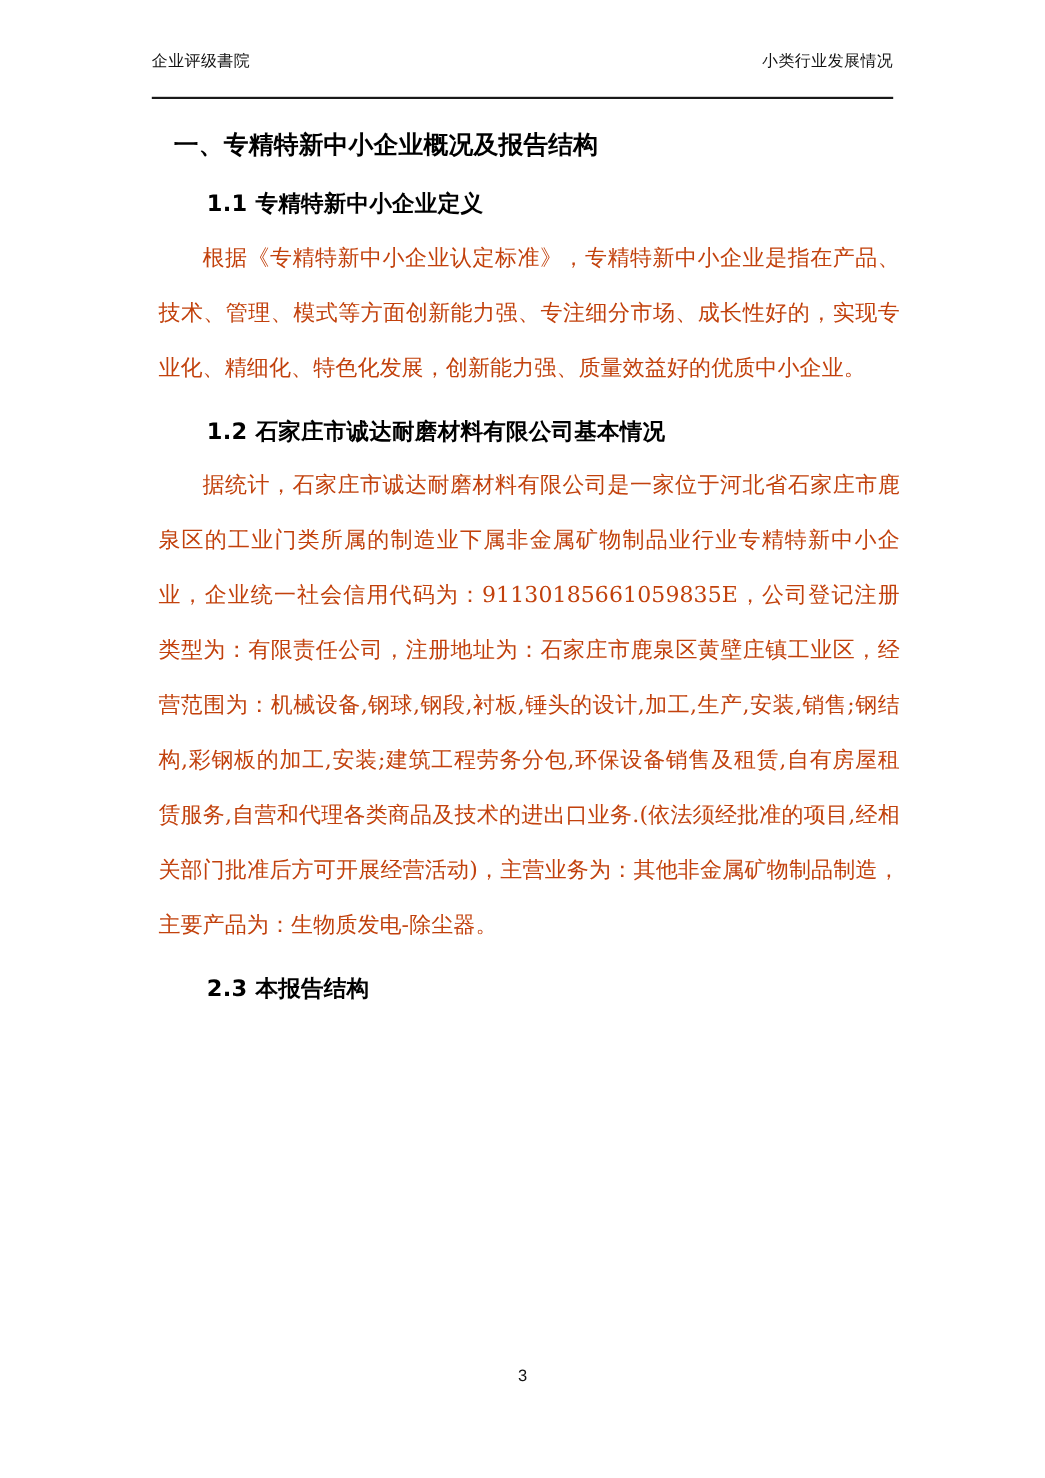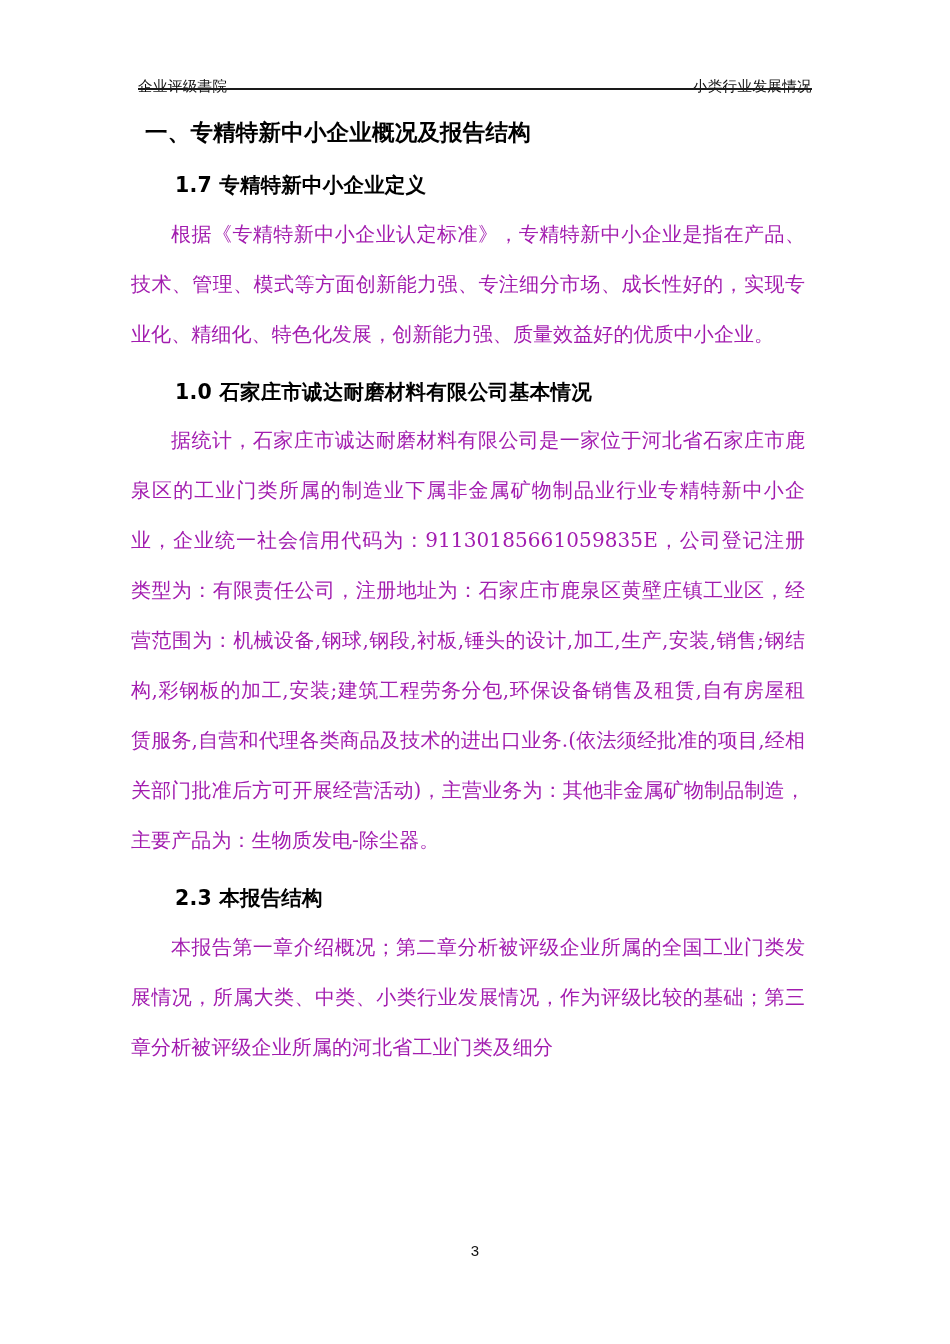"企业评级書院" .page-header { top: 78px -> 48px }
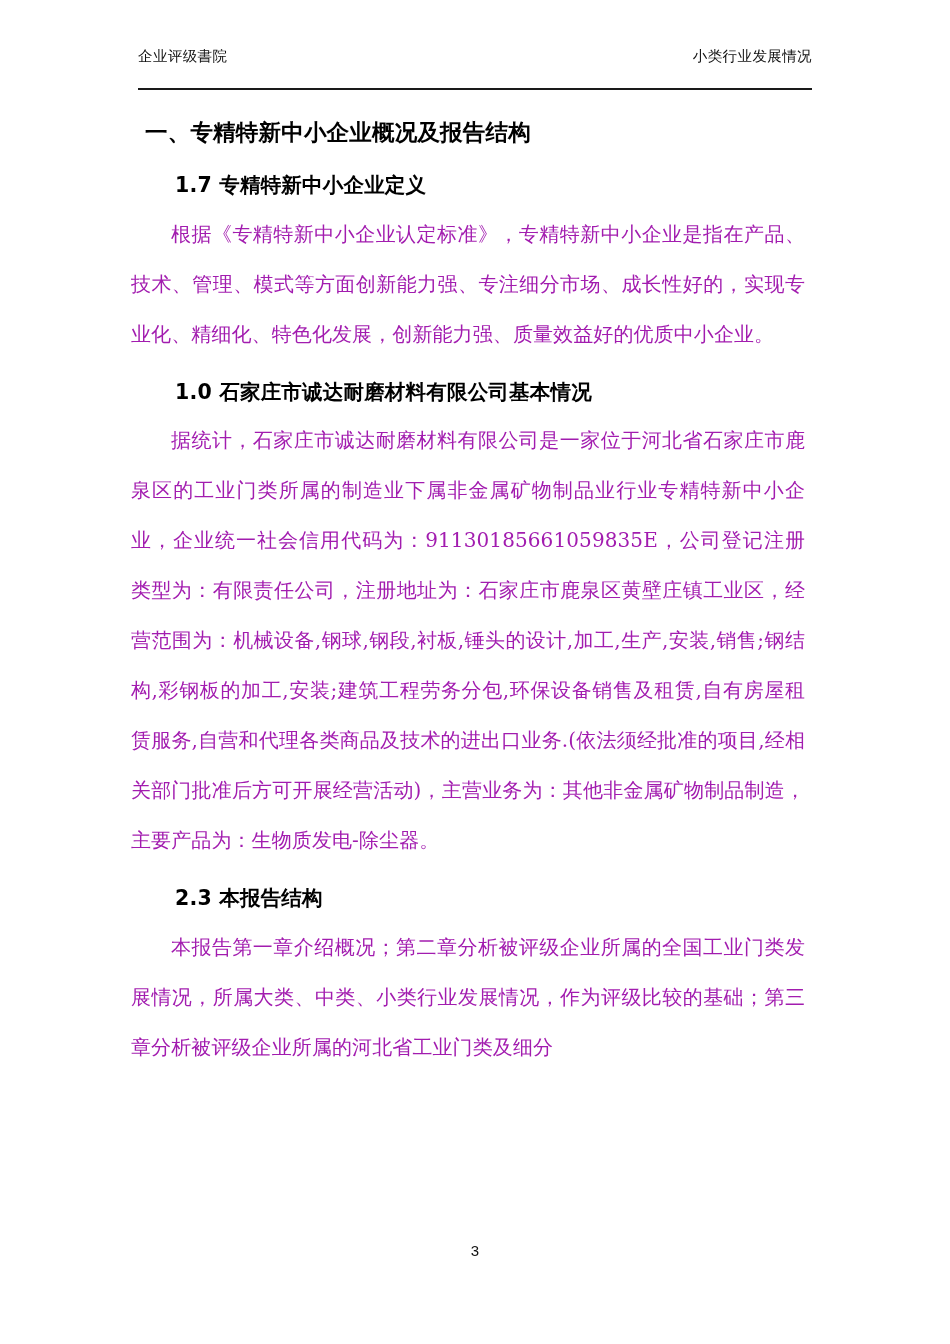"一、专精特新中小企业概况及报告结构" .content { left: 131px -> 144px }
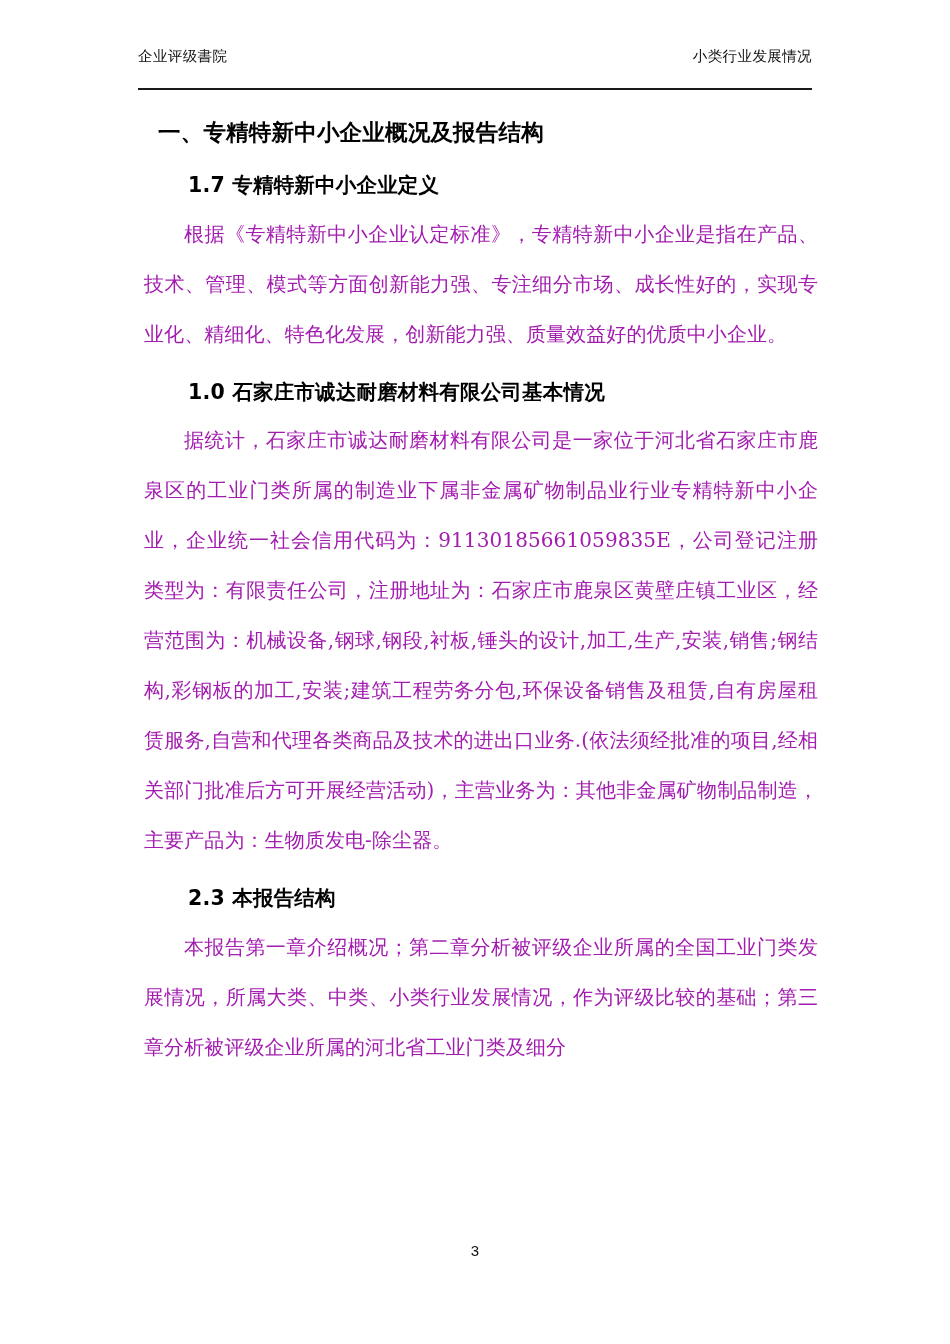"1.7 专精特新中小企业定义" h2.section-title { text: 1.7 -> 1.1 }
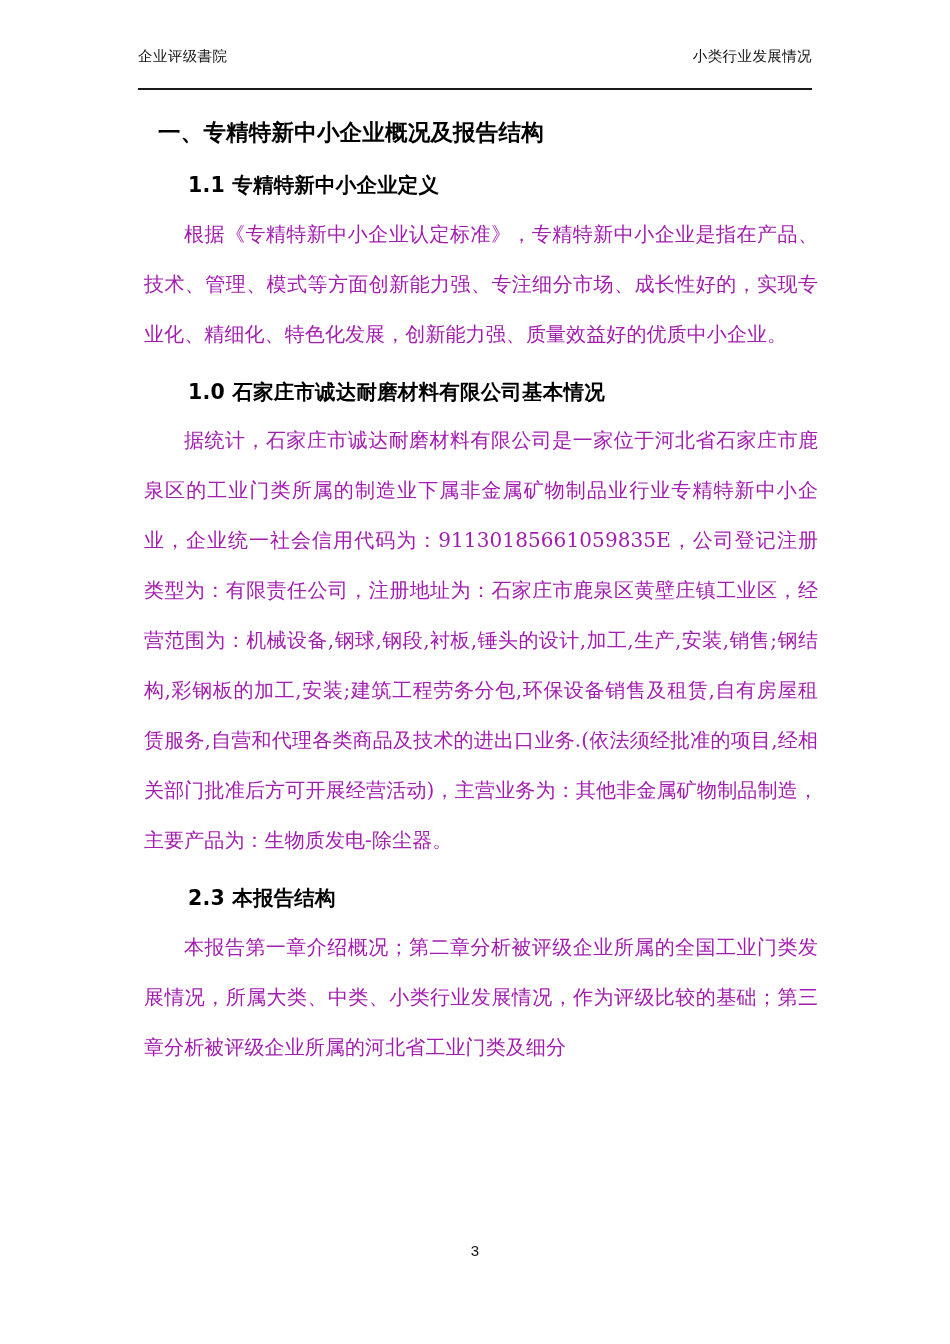"根据《专精特新中小企业认定标准》，专精特新中小企业是指在产品、技术、管理、模式等" p.body-para { color: #a21caf -> #c2410c }
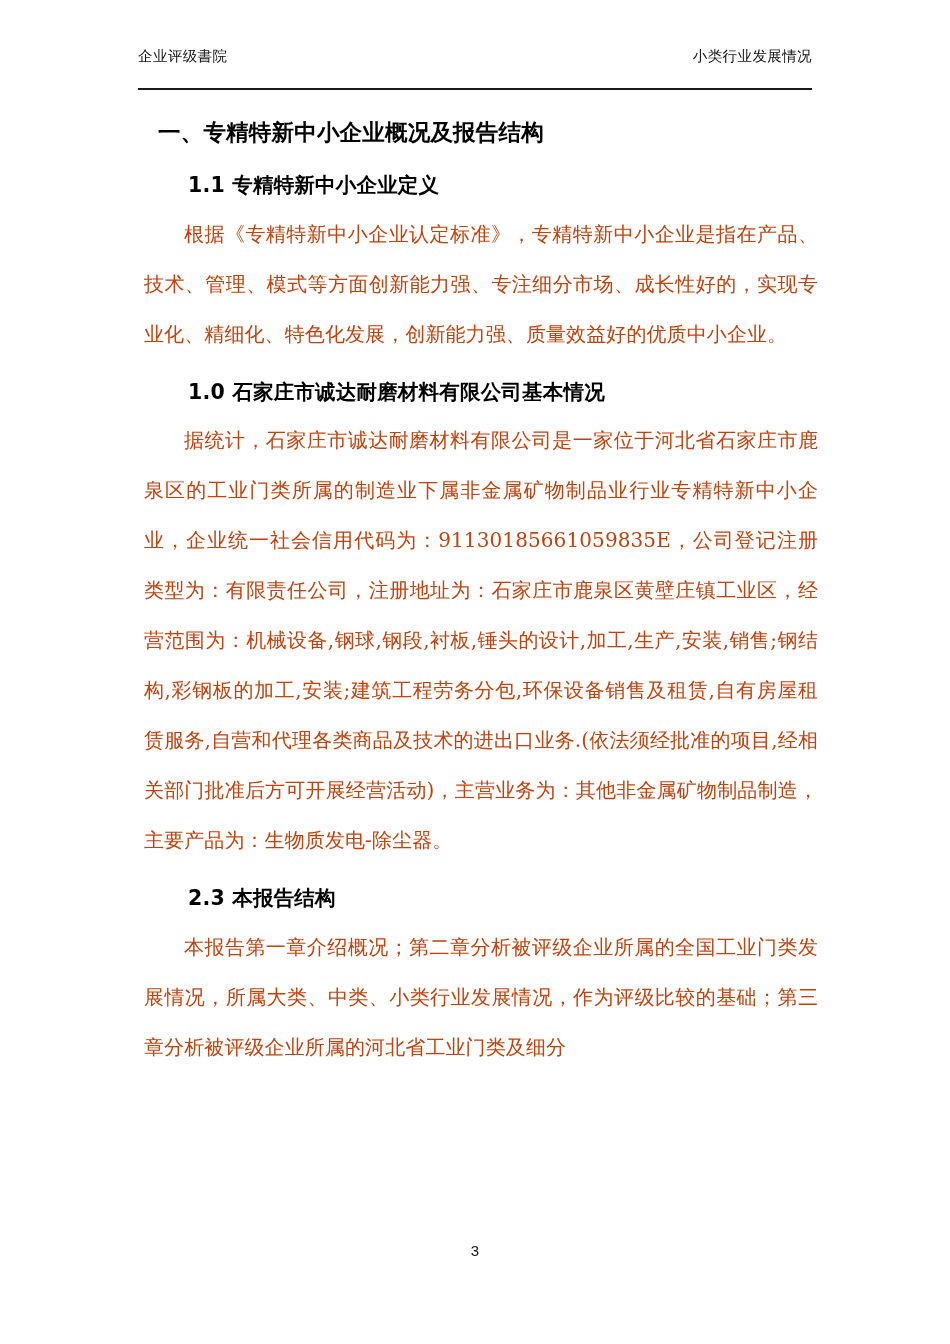"1.0 石家庄市诚达耐磨材料有限公司基本情况" h2.section-title { text: 1.0 -> 1.2 }
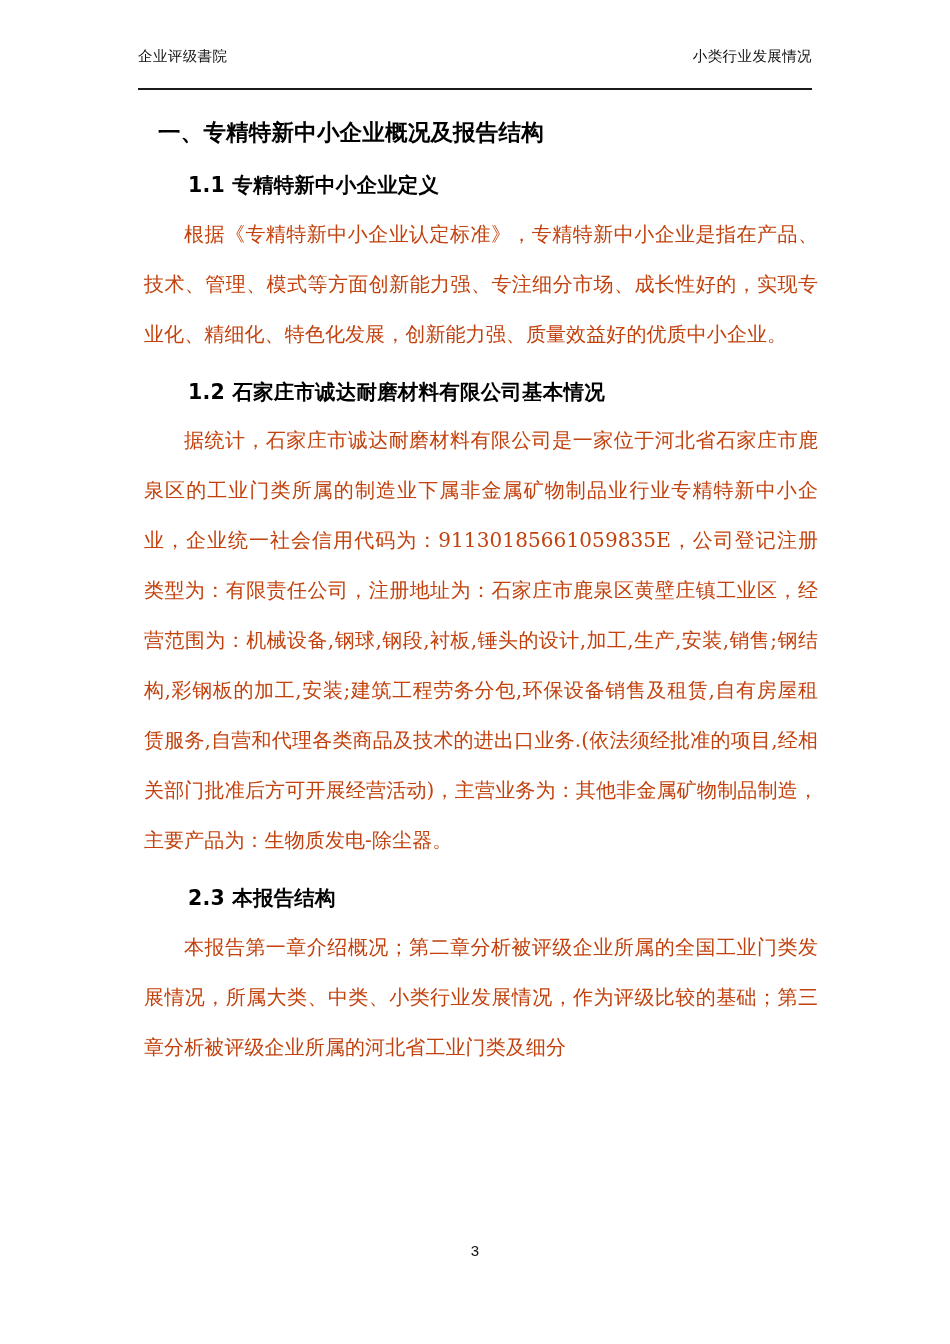"本报告第一章介绍概况；第二章分析被评级企业所属的全国工业门类发展情况，所属大类、" p.body-para { html: <p>本报告第一章介绍概况；第二章分析被评级企业所属的全国工业门类发展情况，所属大类、中类、小类行业发展情况，作为评级比较的基础；第三章分析被评级企业所属的河北省工业门类及细分</p> -> none }
